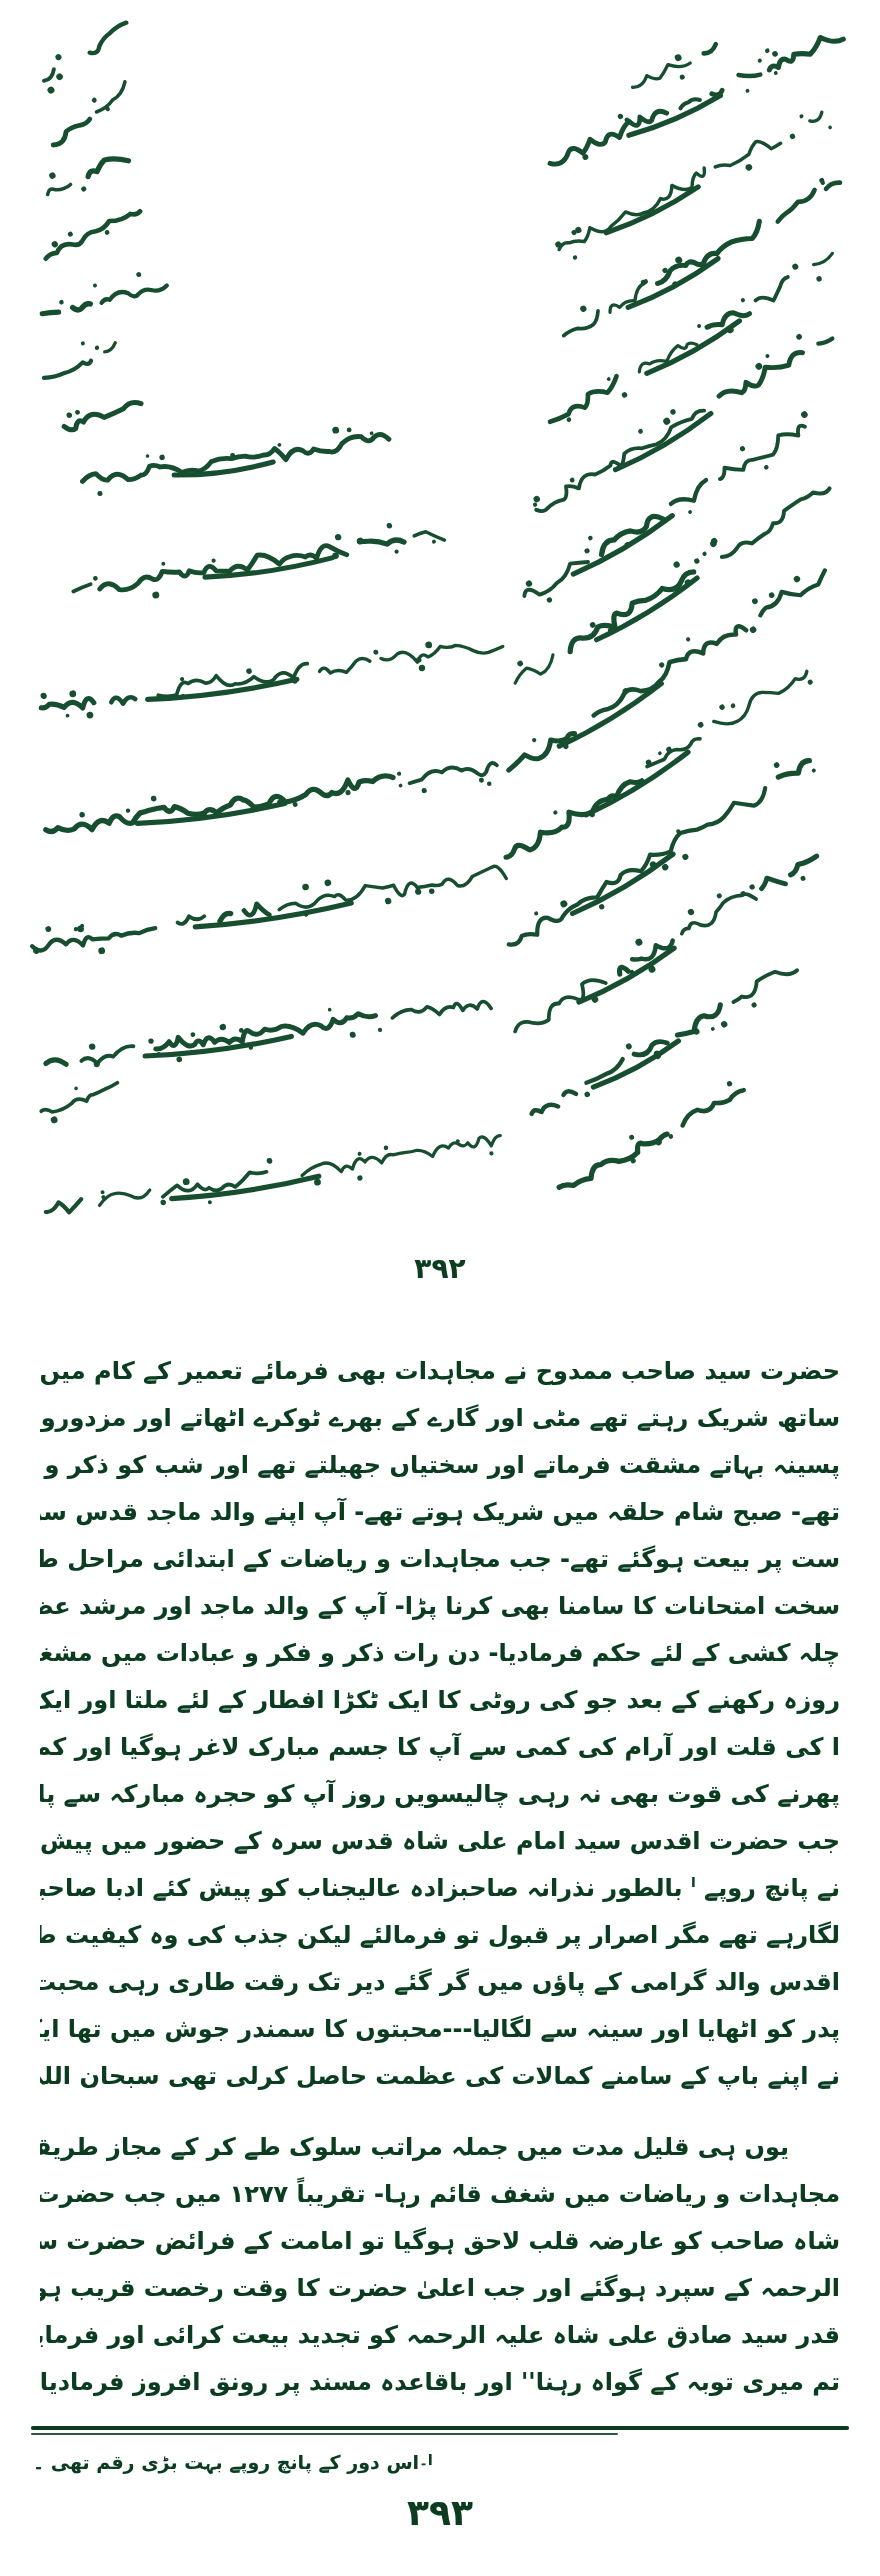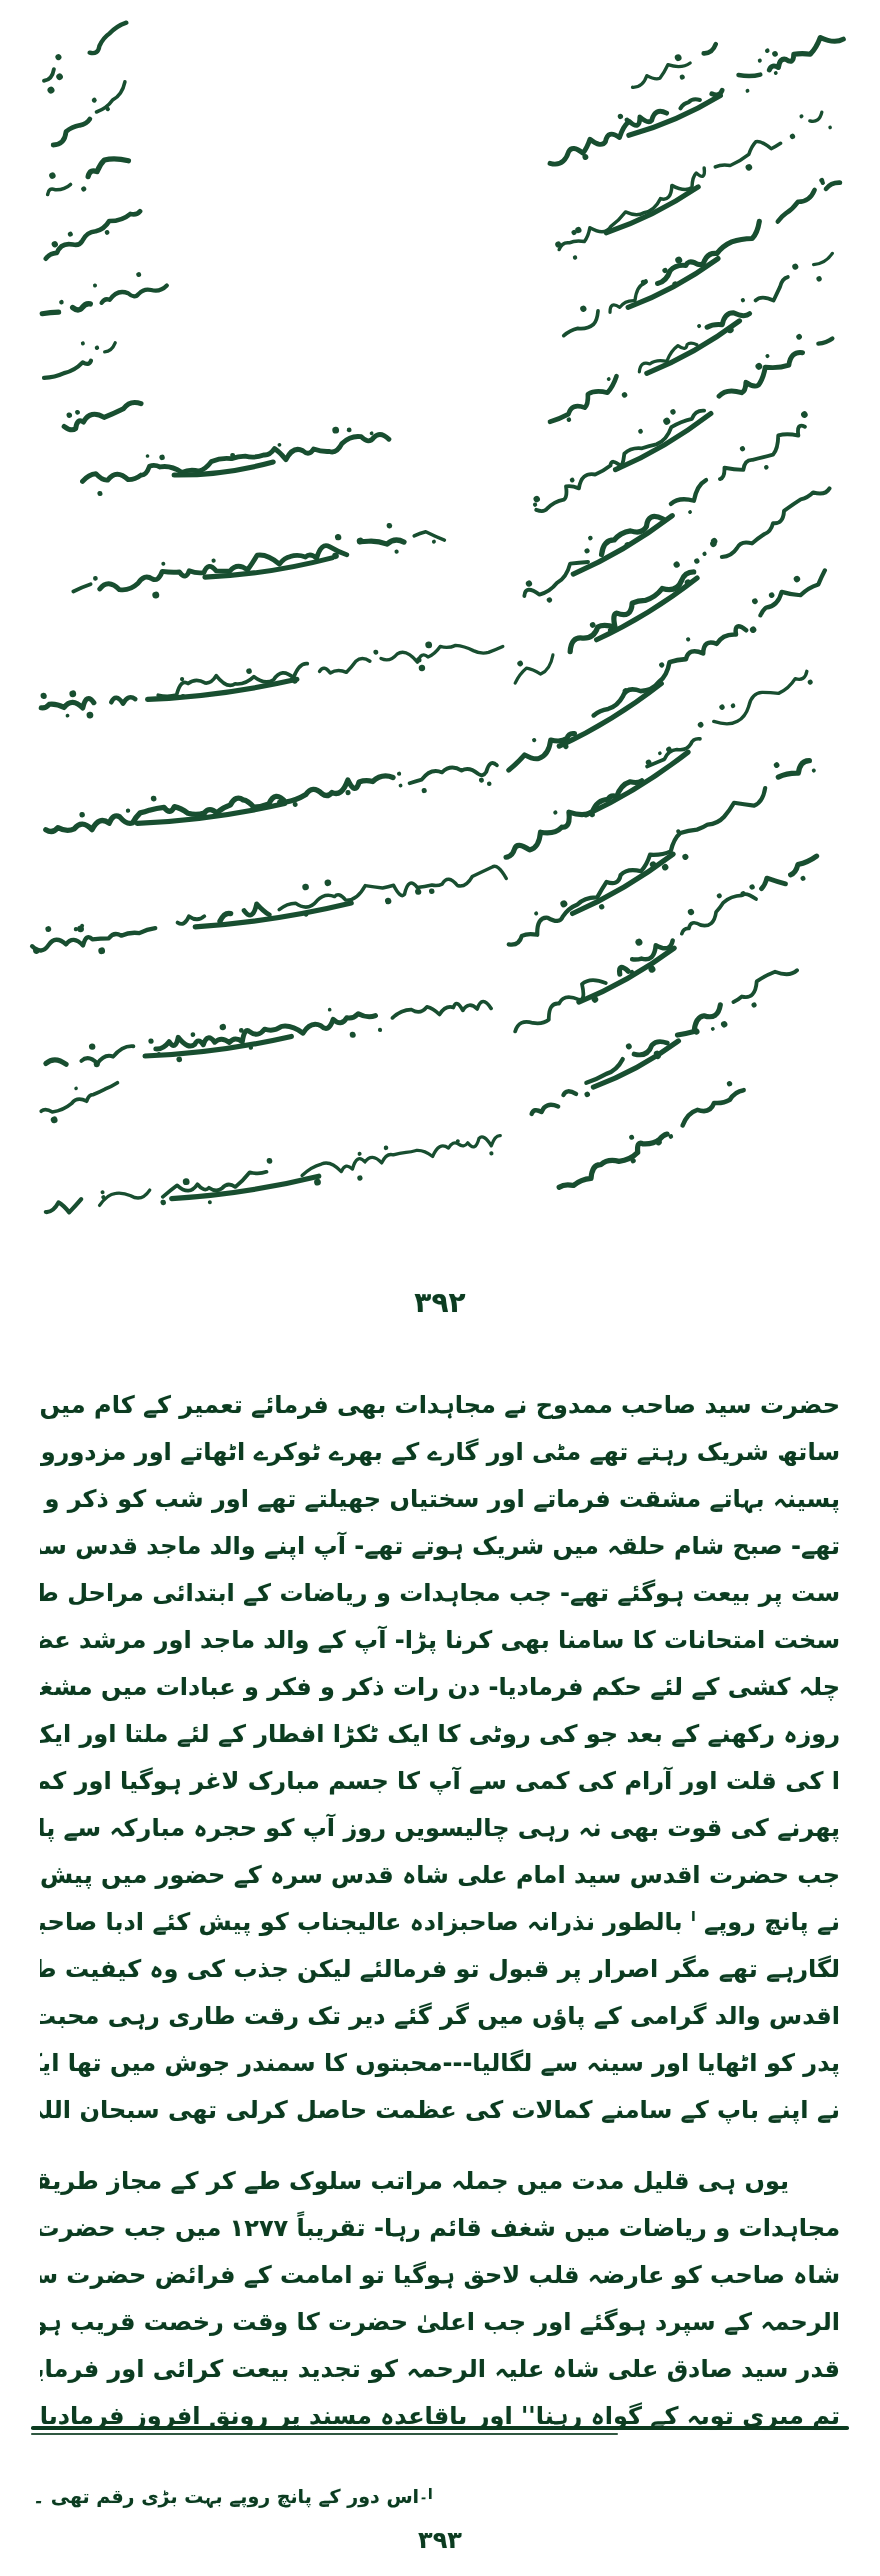"۳۹۲" .urdu { margin-top: 34px -> none }
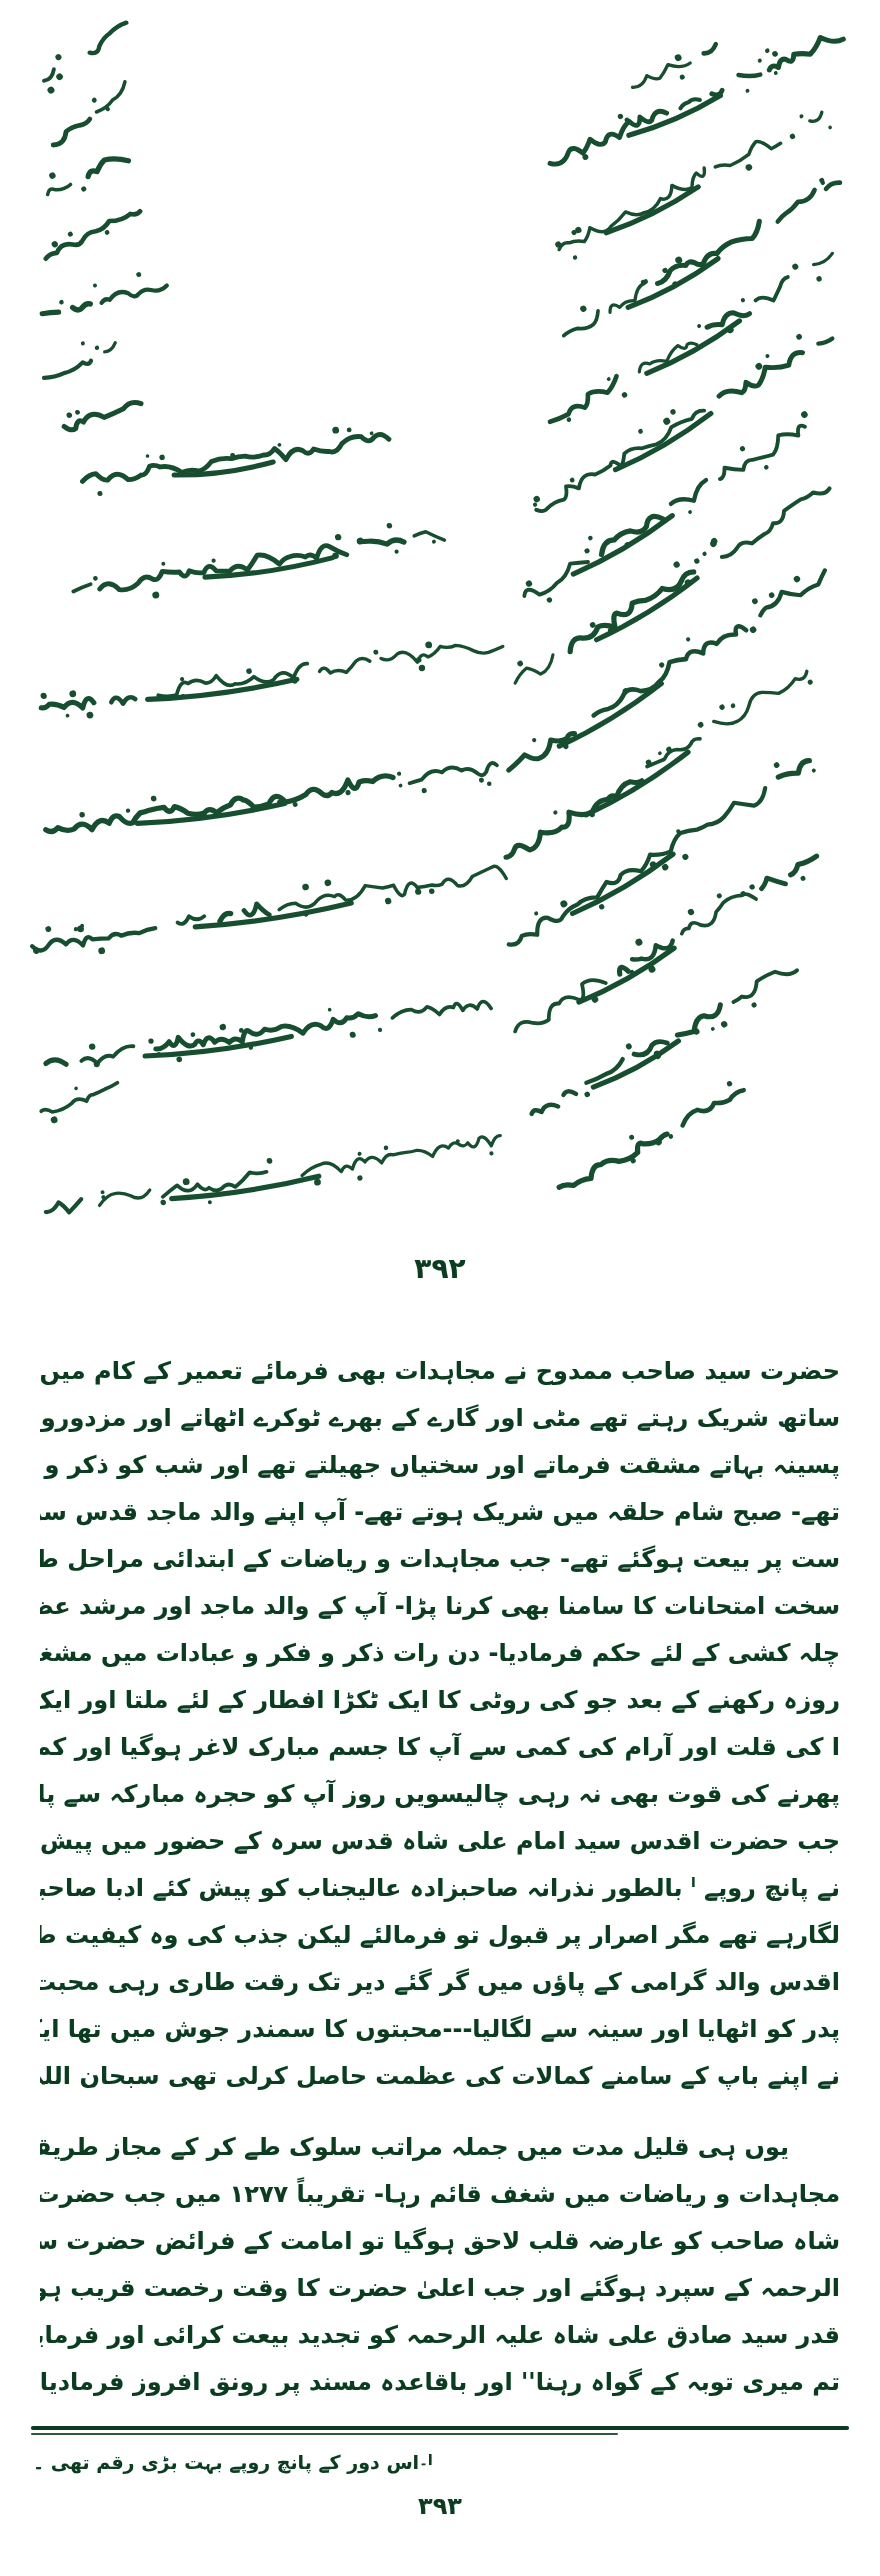"۳۹۳" #page-num-bottom { font-size: 24px -> 36px }
